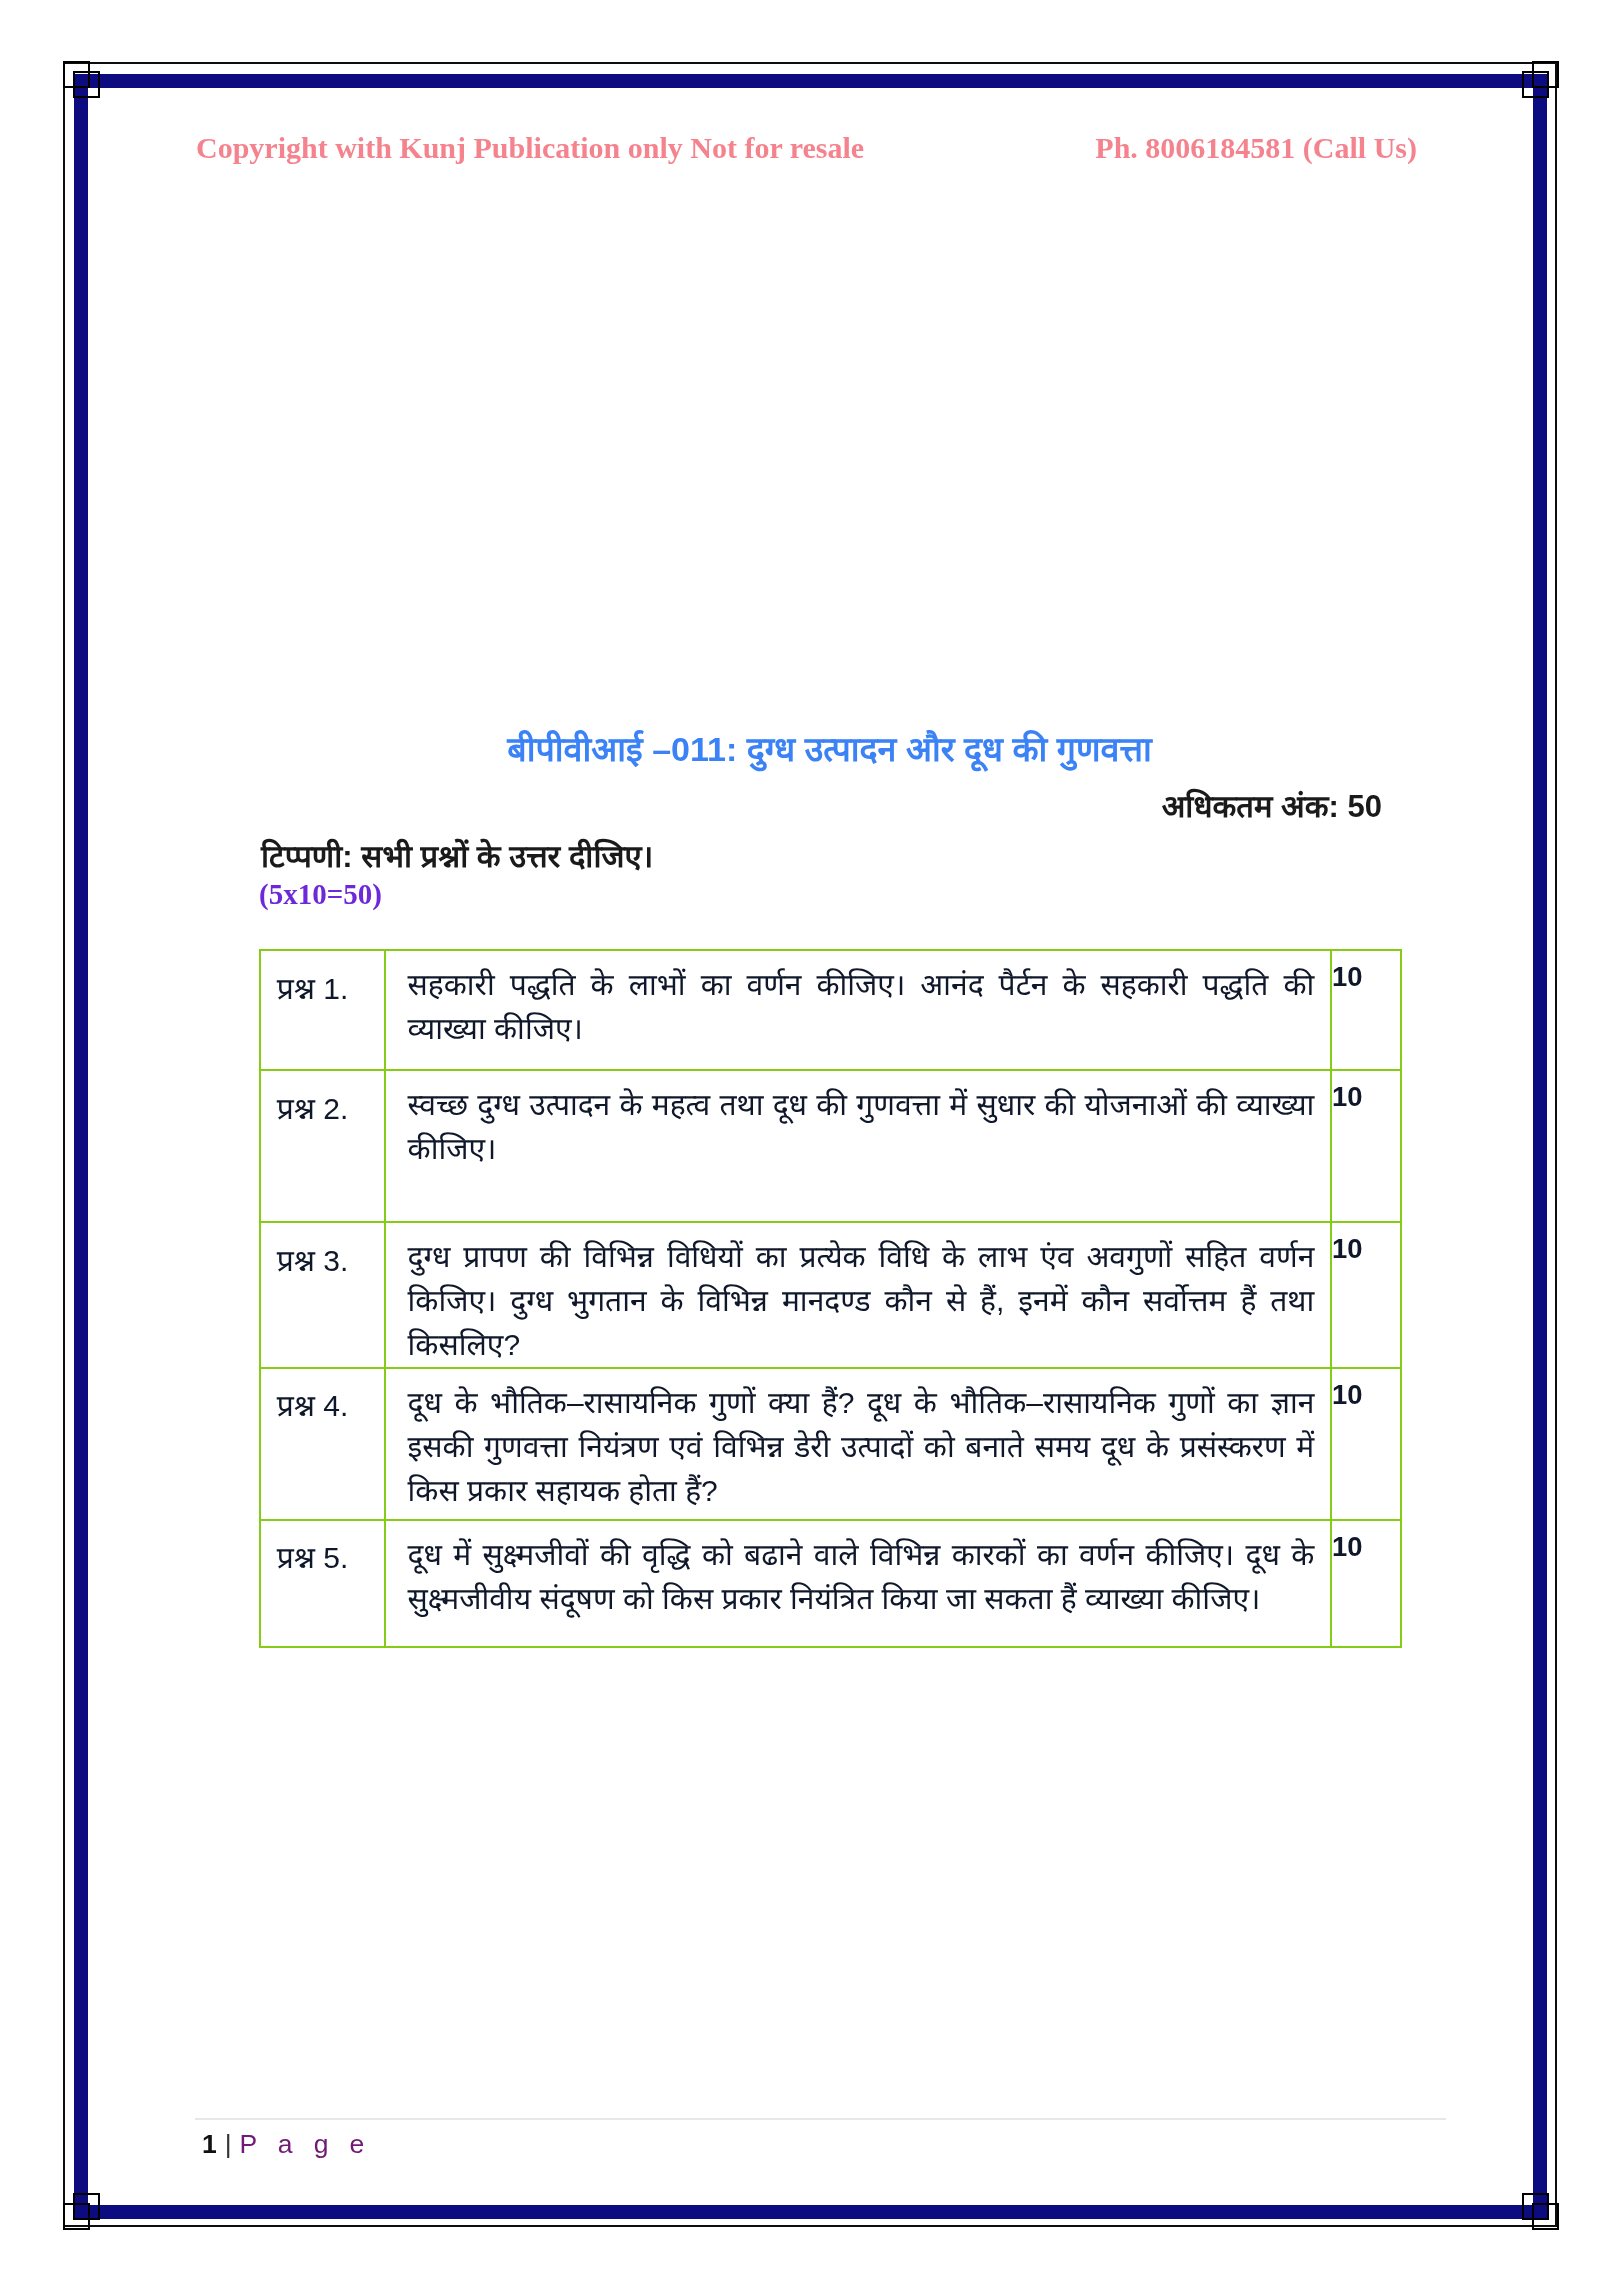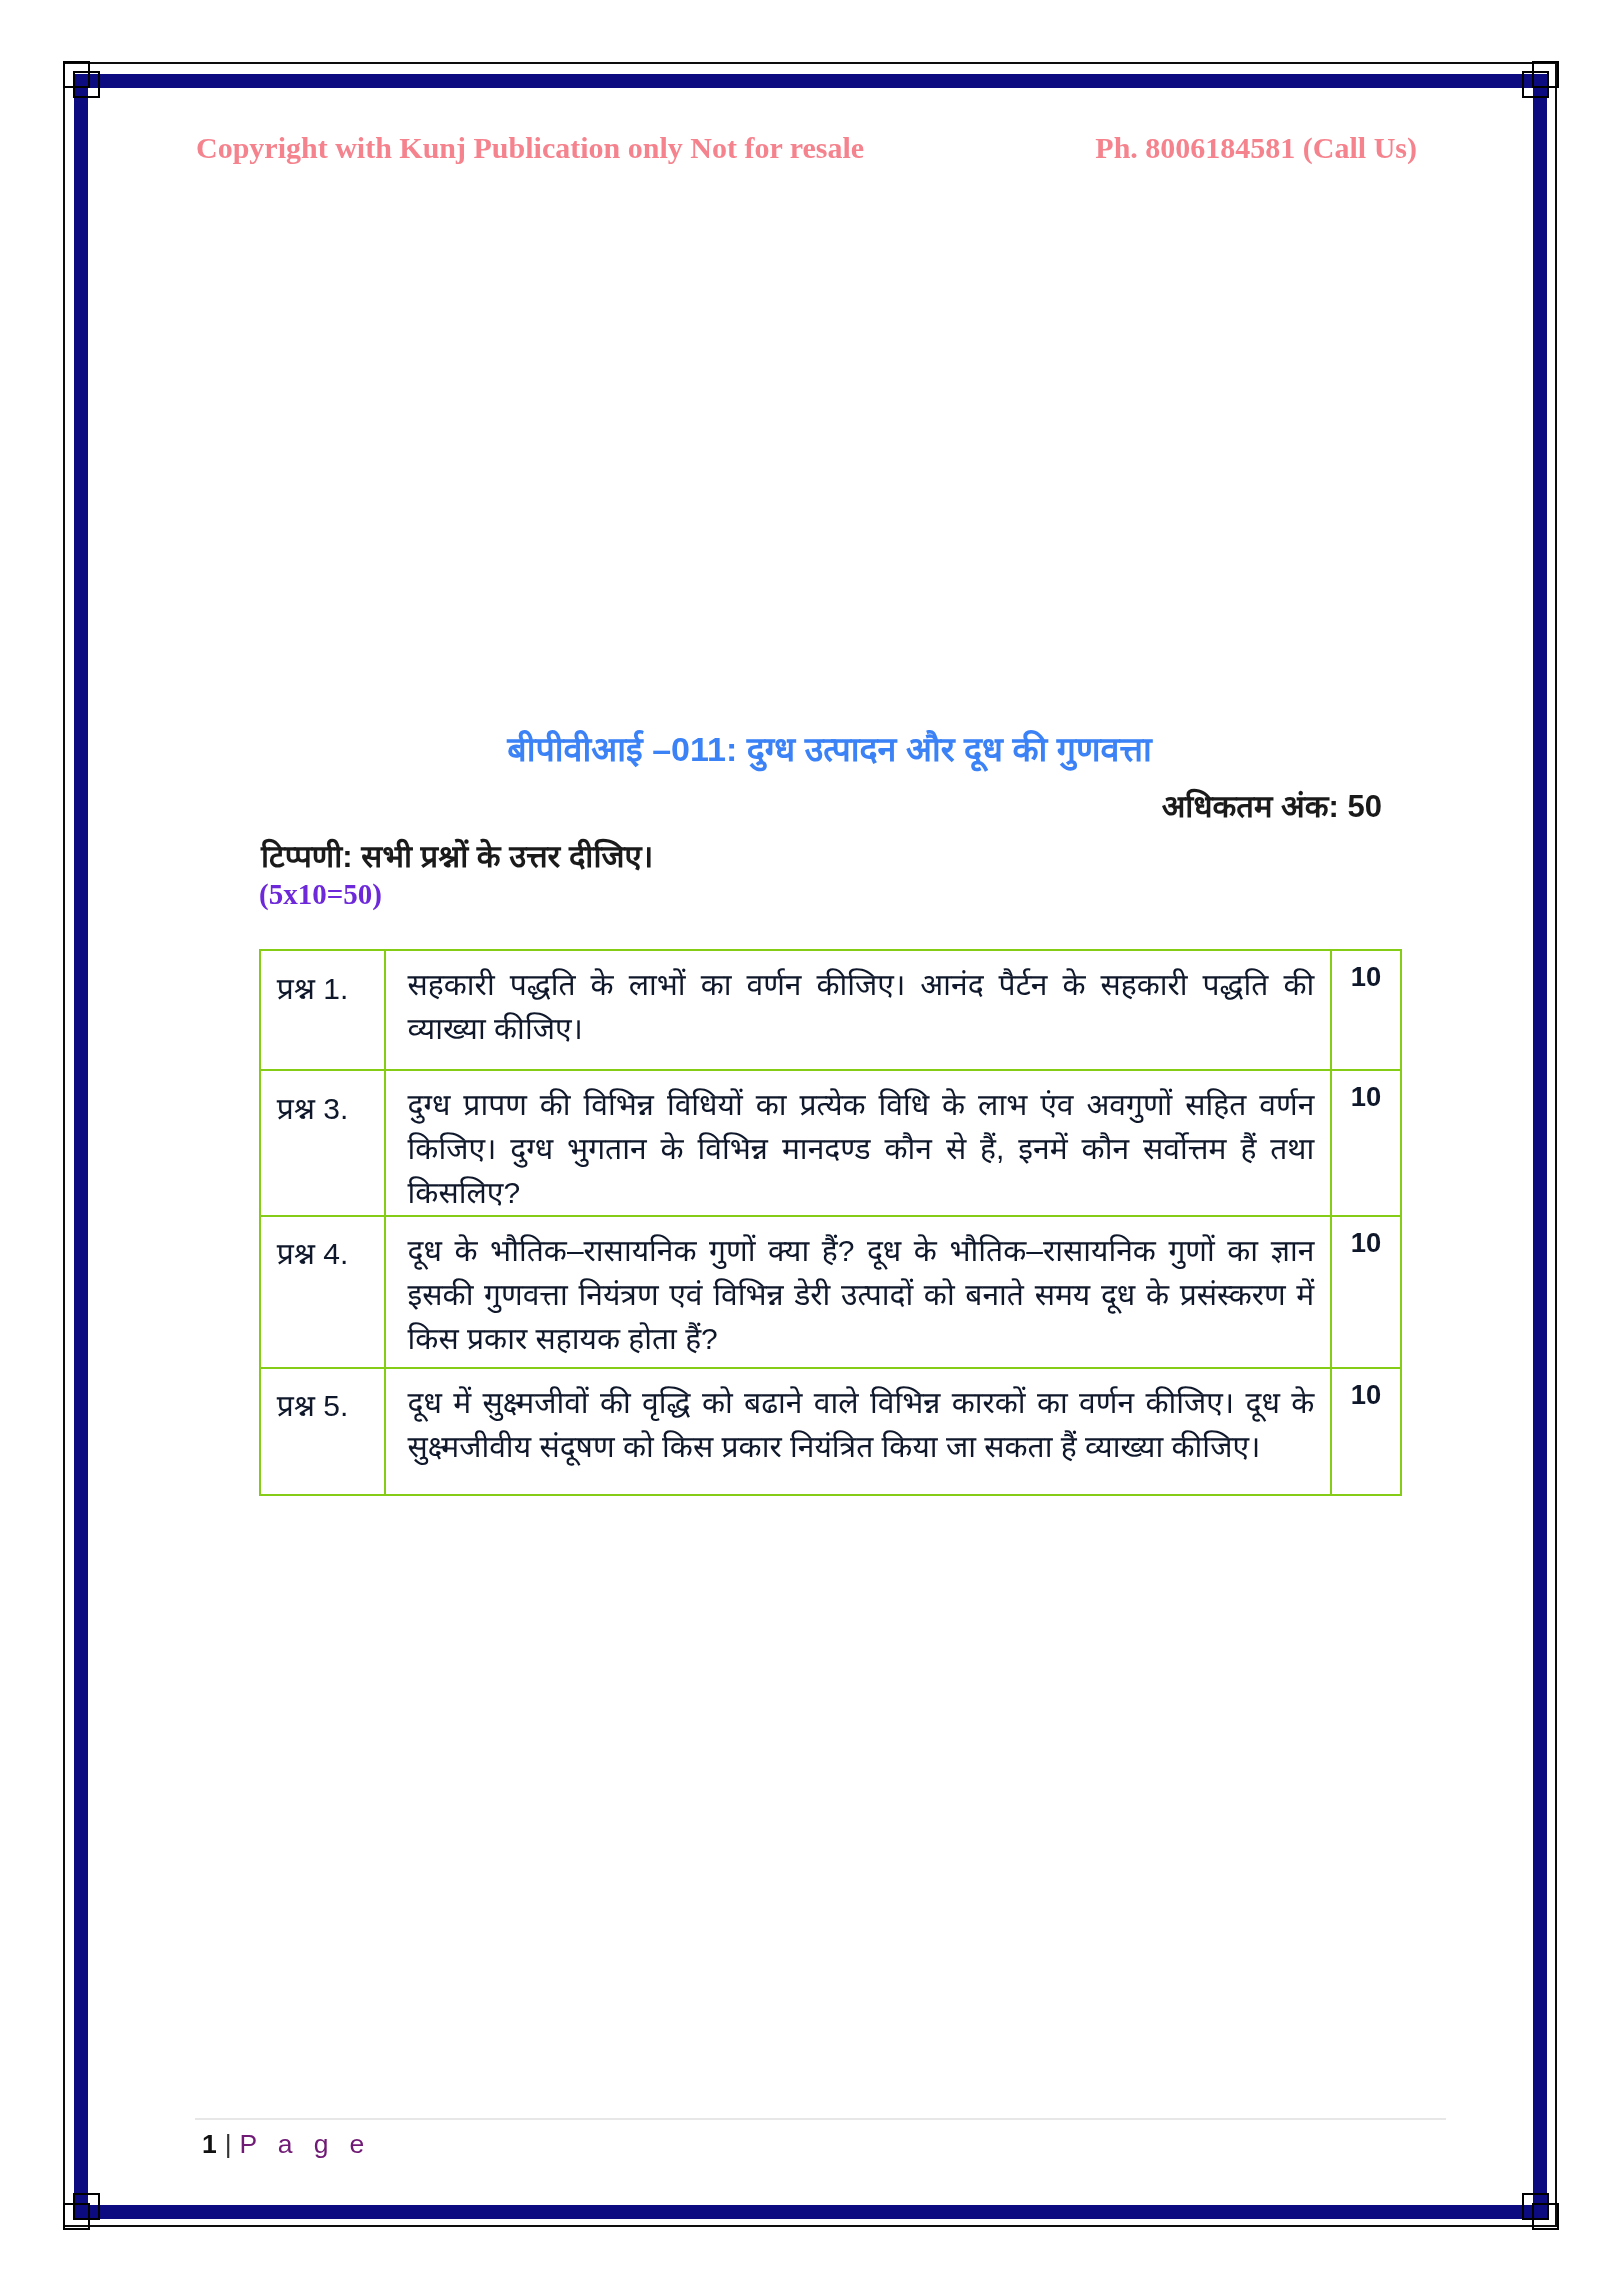"10" .q-marks { text-align: center -> left }
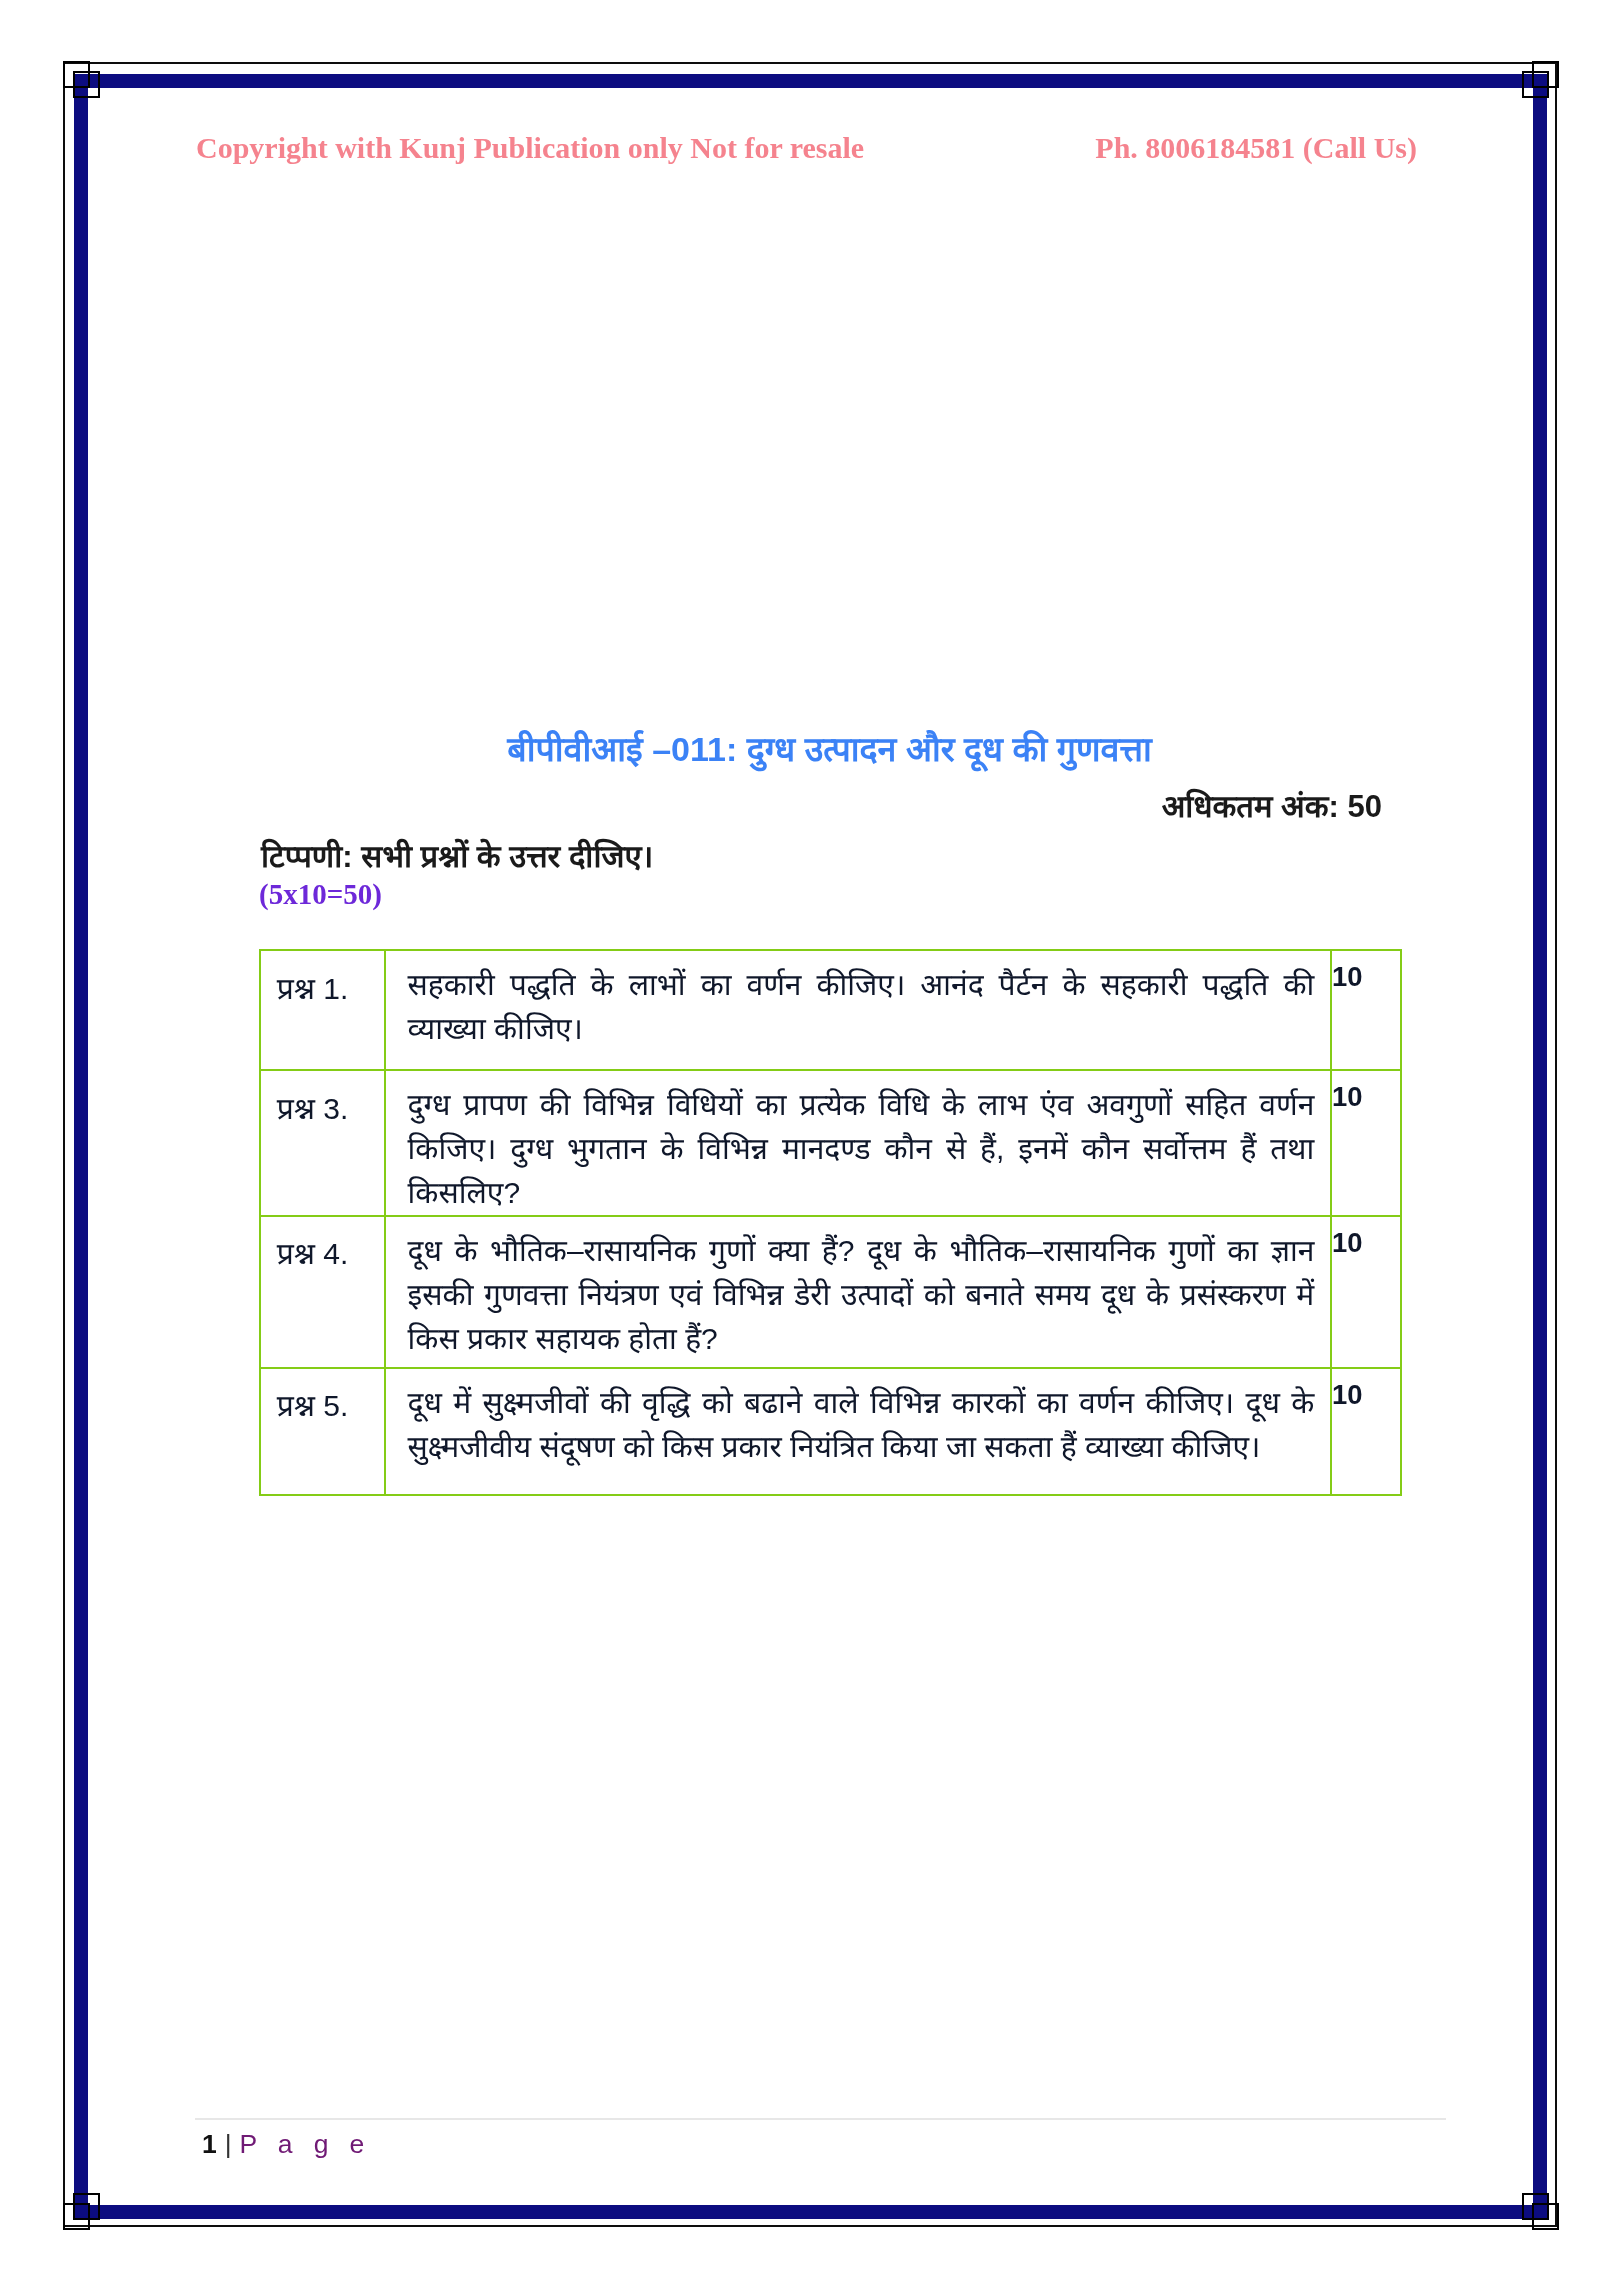"प्रश्न 2." tr.r2 { html: none -> <tr> <td>प्रश्न 2.</td> <td>स्वच्छ दुग्ध उत्पादन के महत्व तथा दूध की गुणवत्ता में सुधार की योजनाओं की व्याख्या कीजिए।</td> <td>10</td> </tr> }
